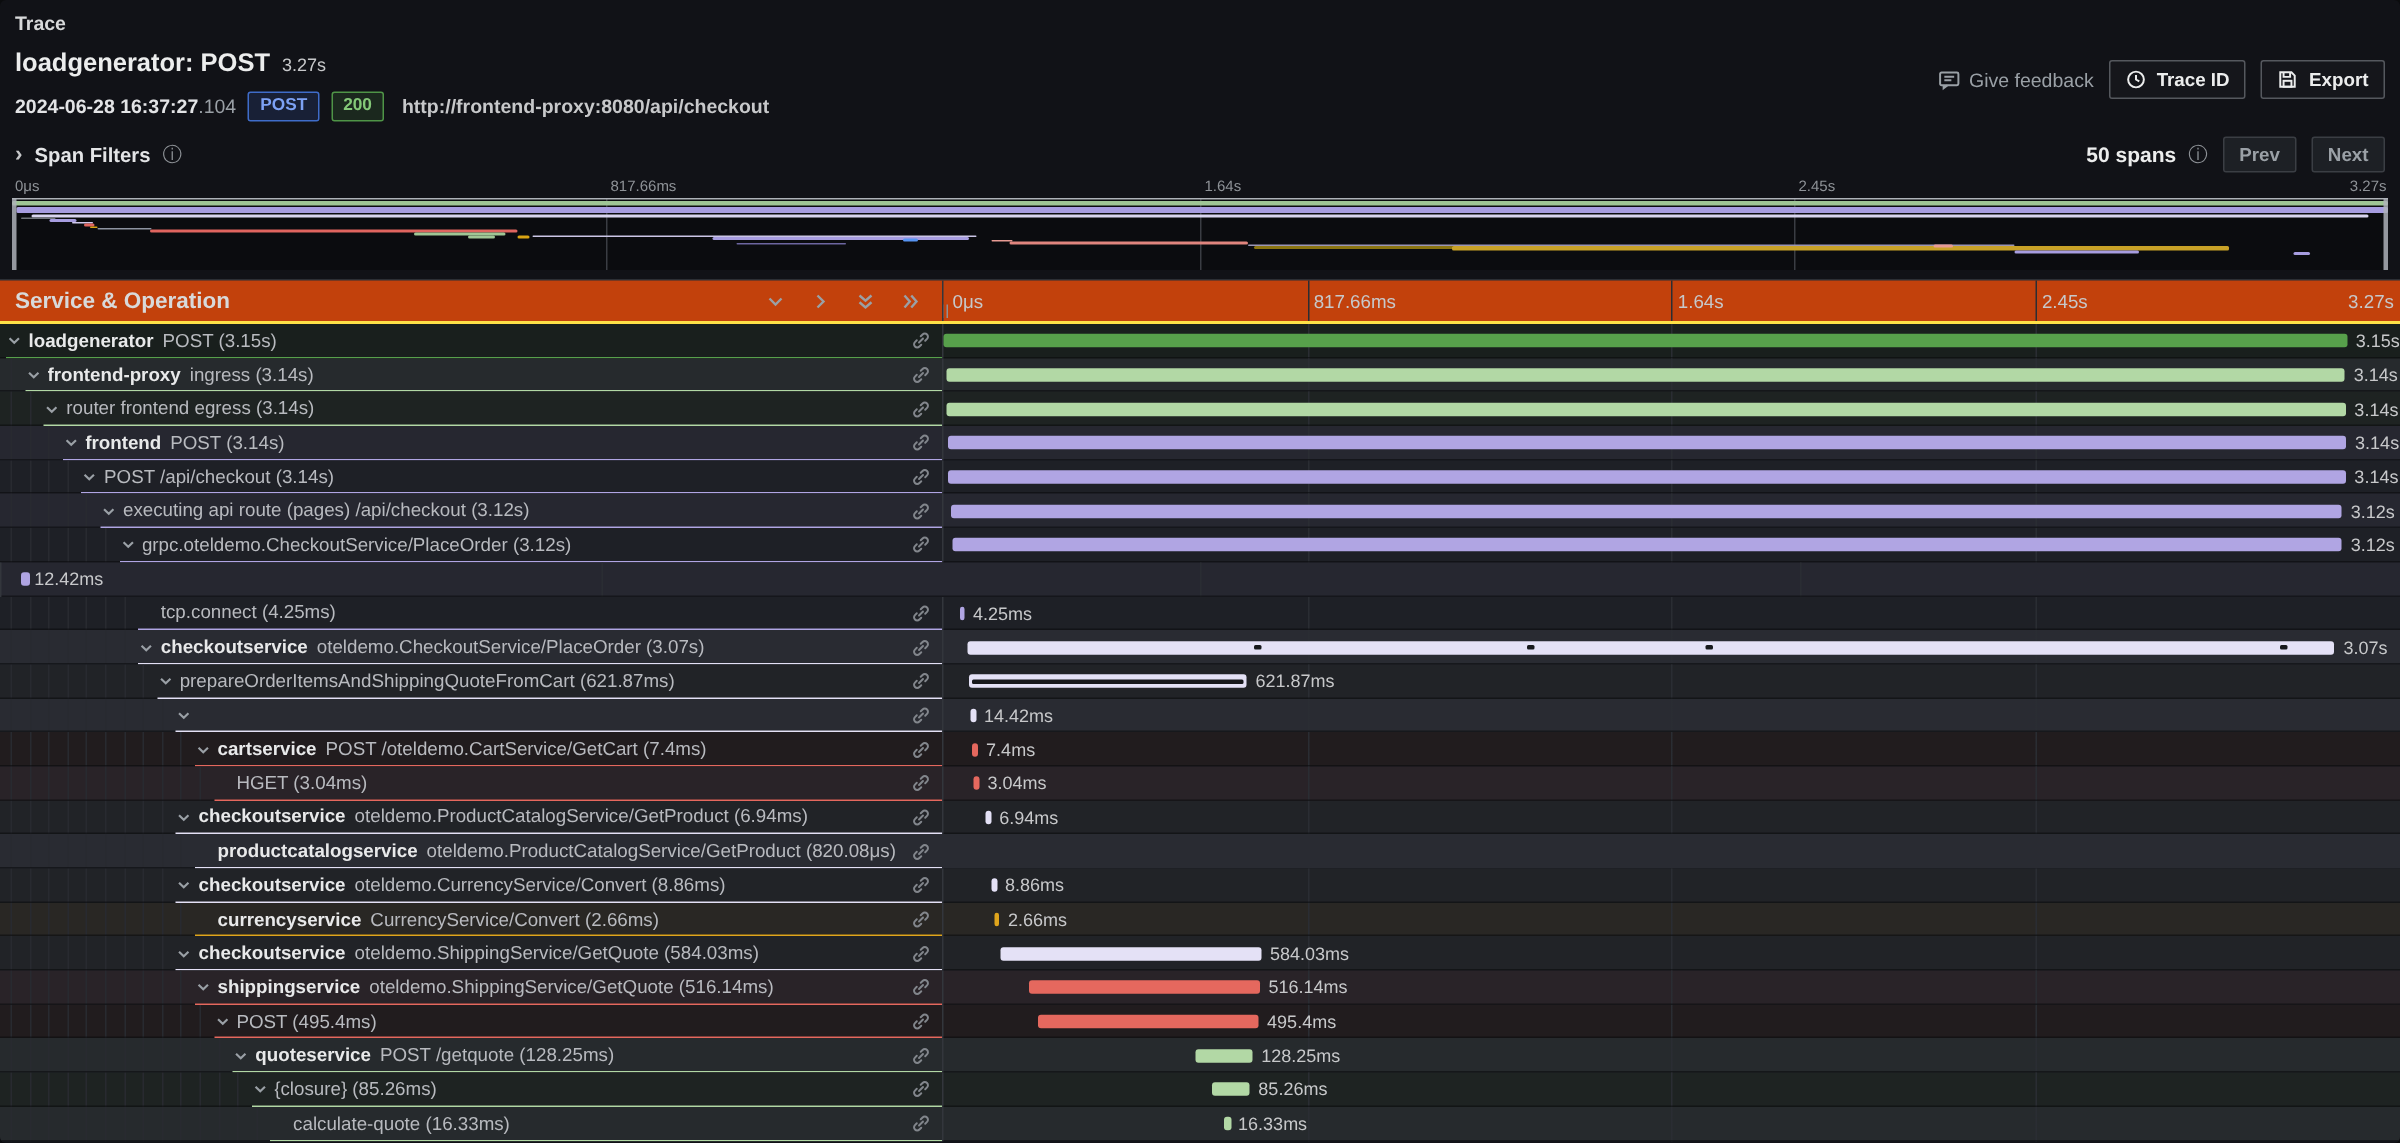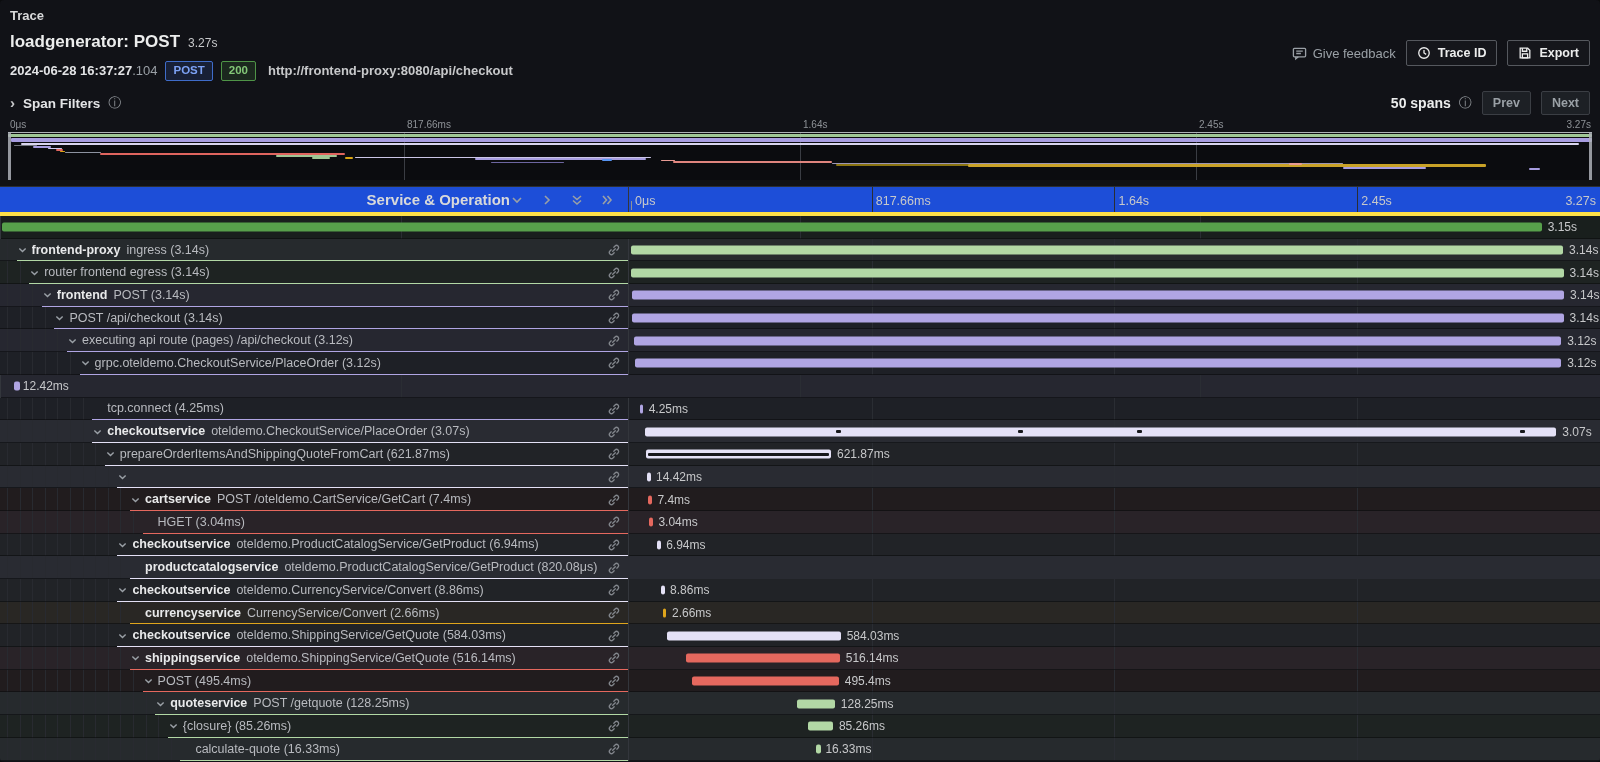"Service & Operation" .tl-header { background: #1d4ed8 -> #c2410c; border-bottom: 4px solid #fde047 -> 2px solid #fde047; text-align: right -> none }
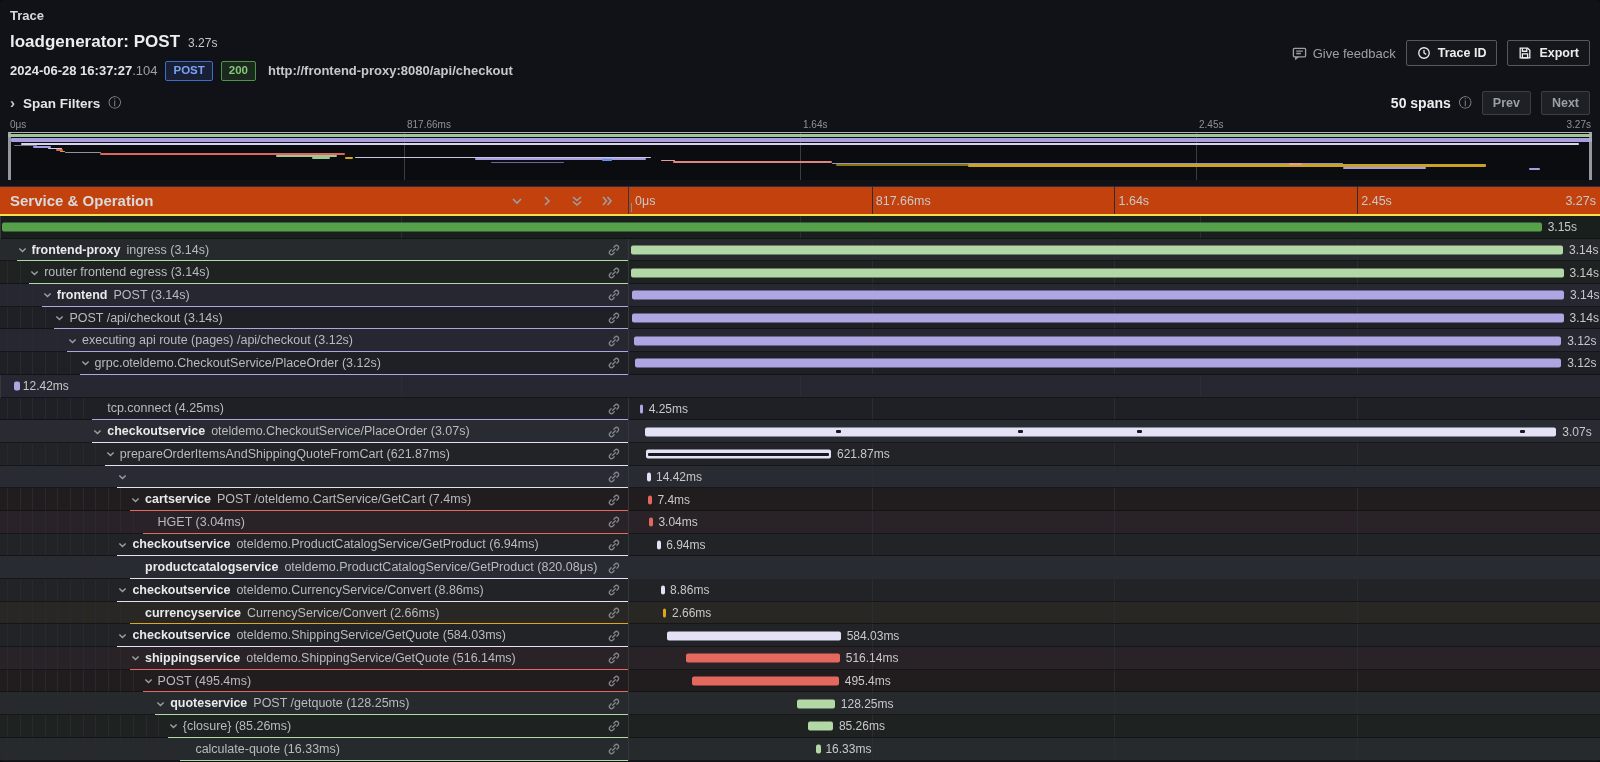"loadgenerator" div.row-left { html: none -> <div> <div> <svg> <polyline></polyline> </svg> </div> <div> <span>loadgenerator</span> <span>POST (3.15s)</span> </div> <div> <svg> <path></path> <path></path> <path></path> </svg> </div> <div></div> <div></div> </div> }
